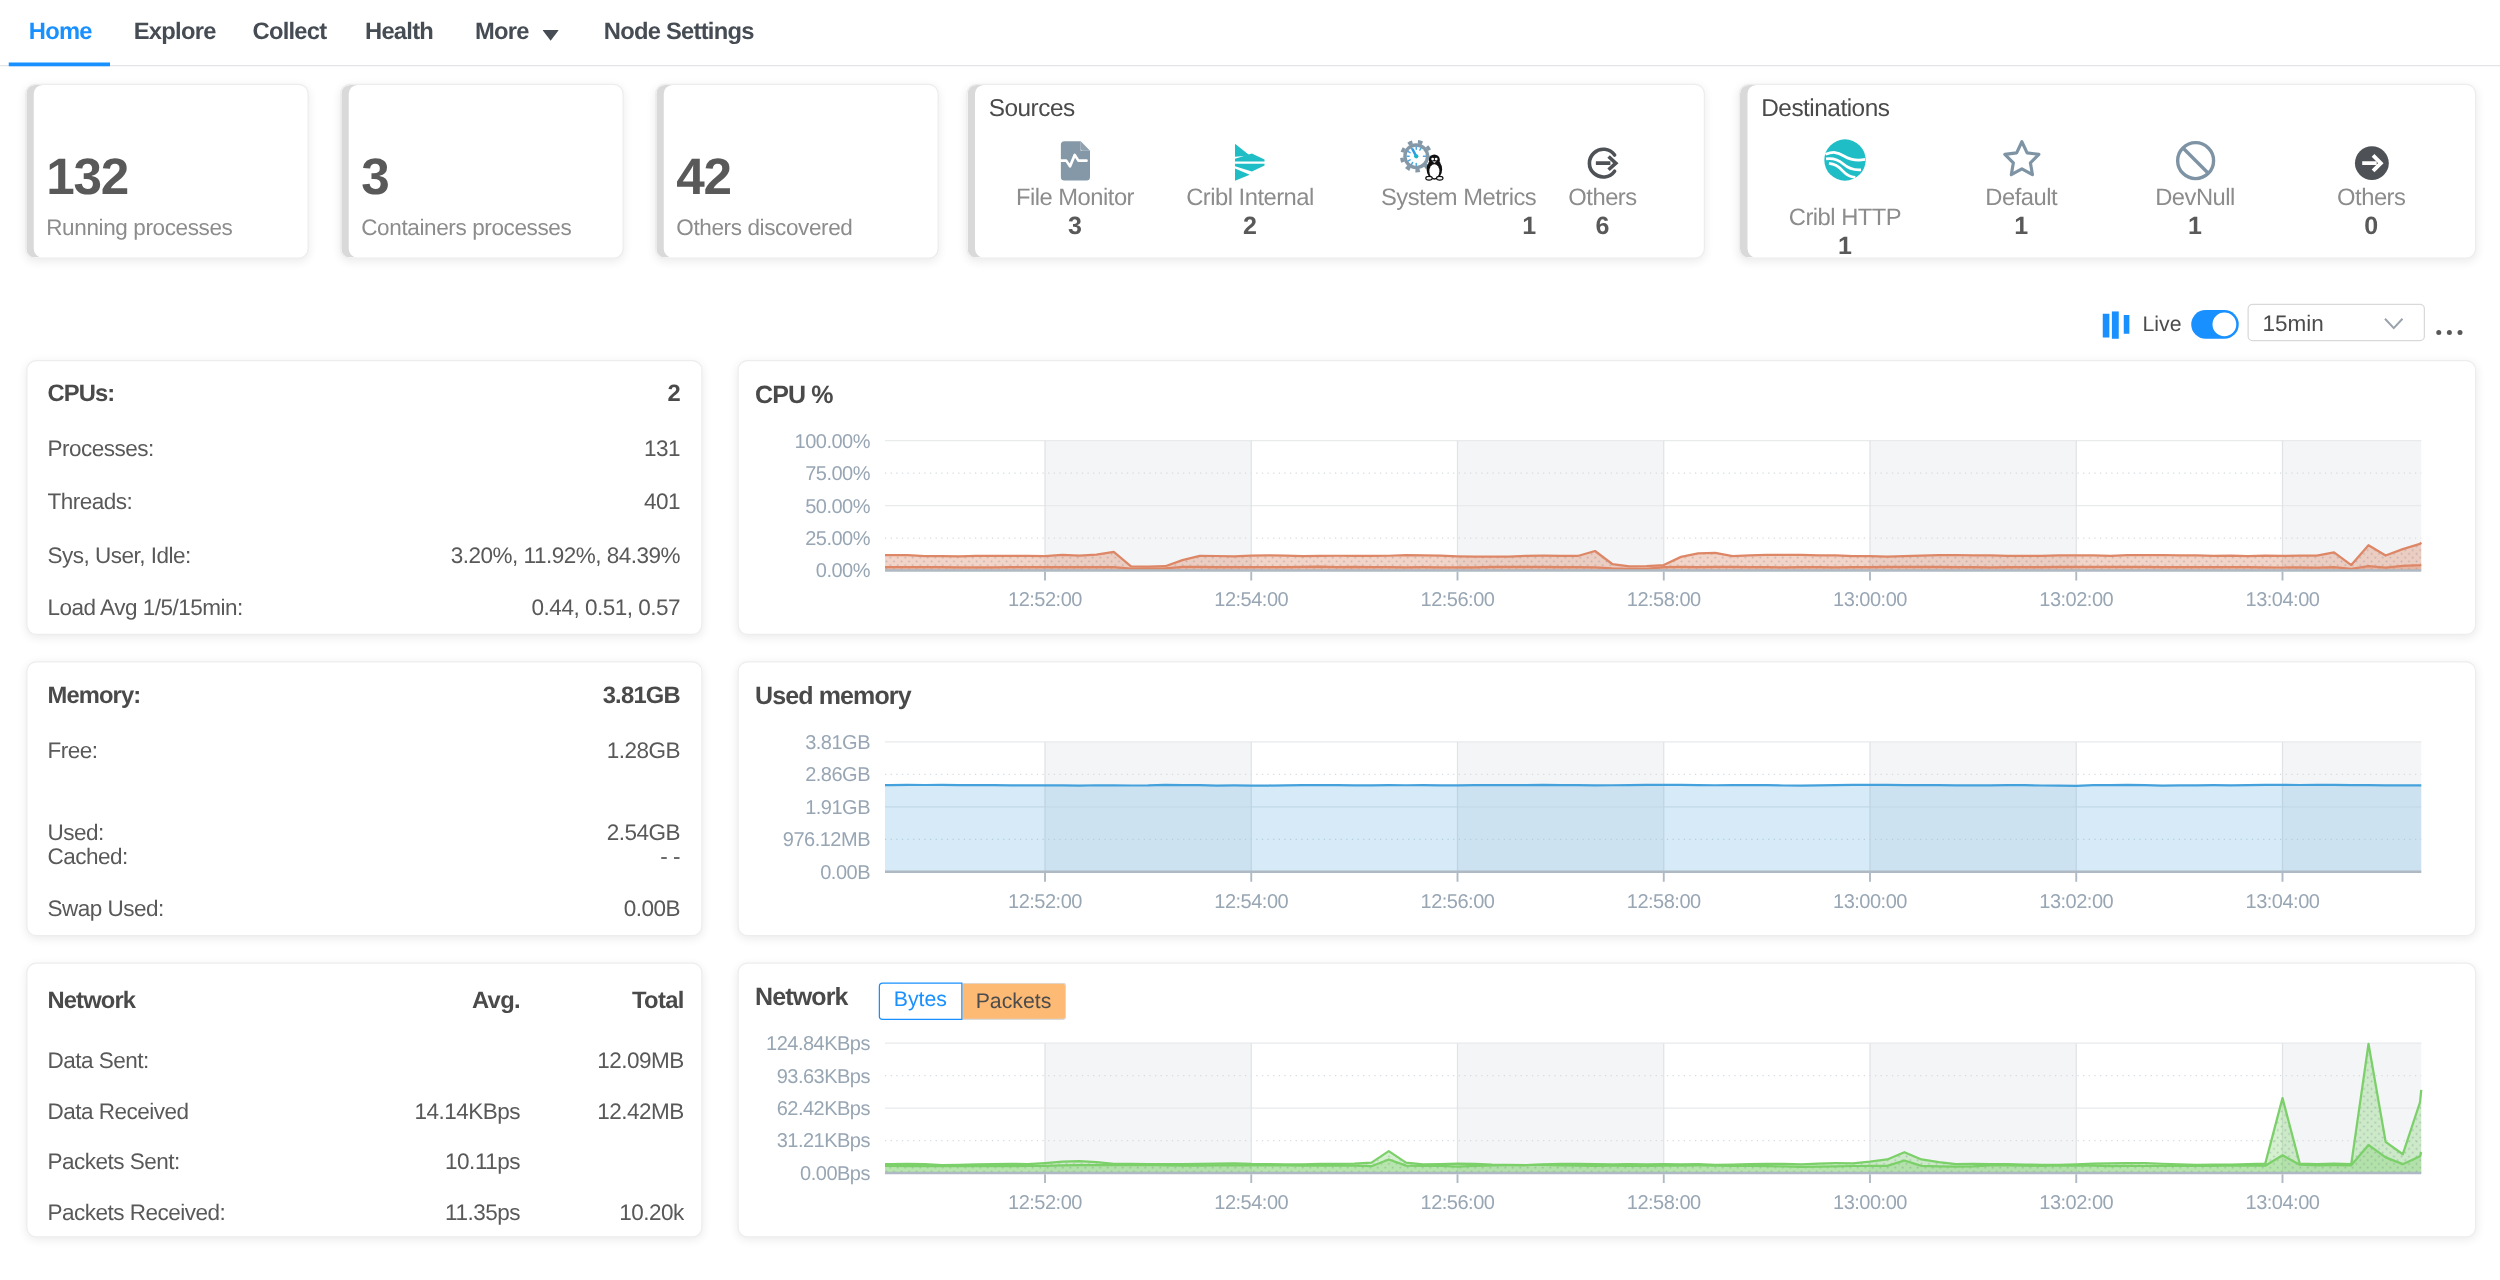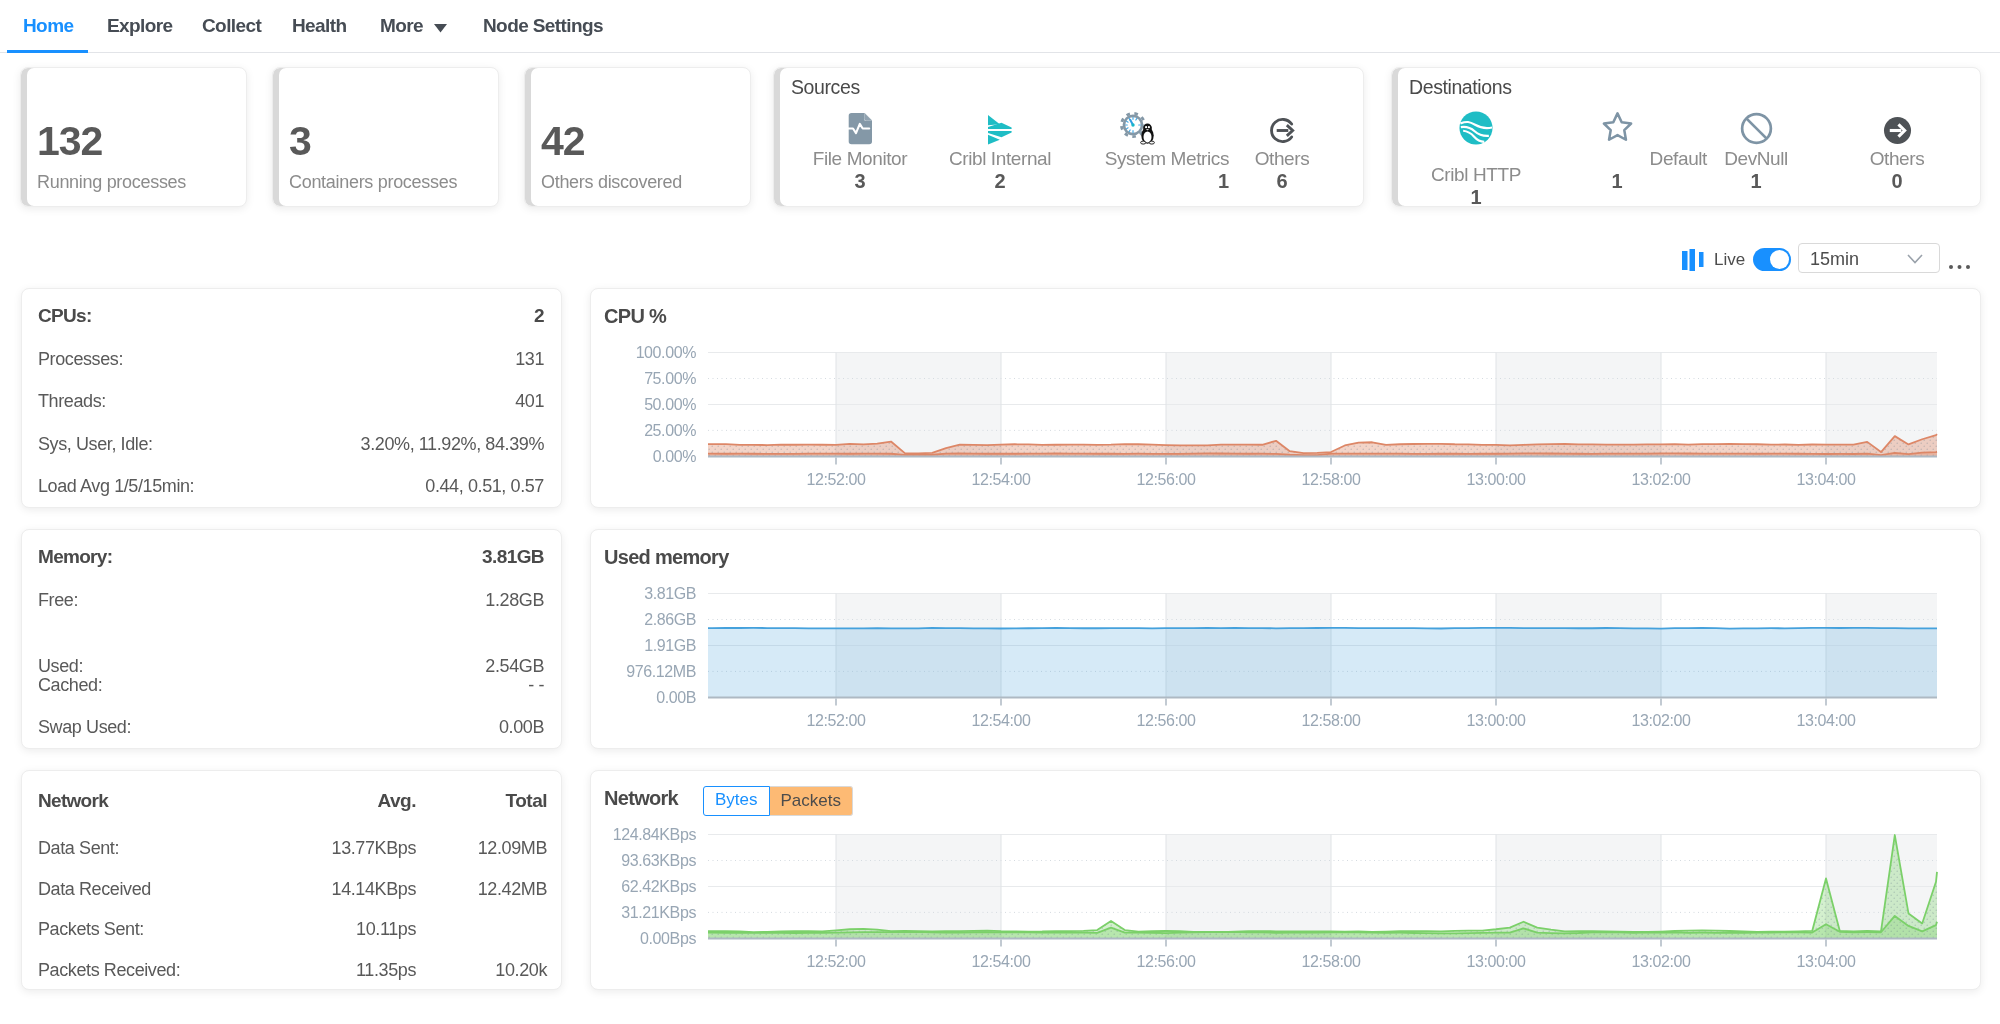"Default" div { text-align: right -> none }
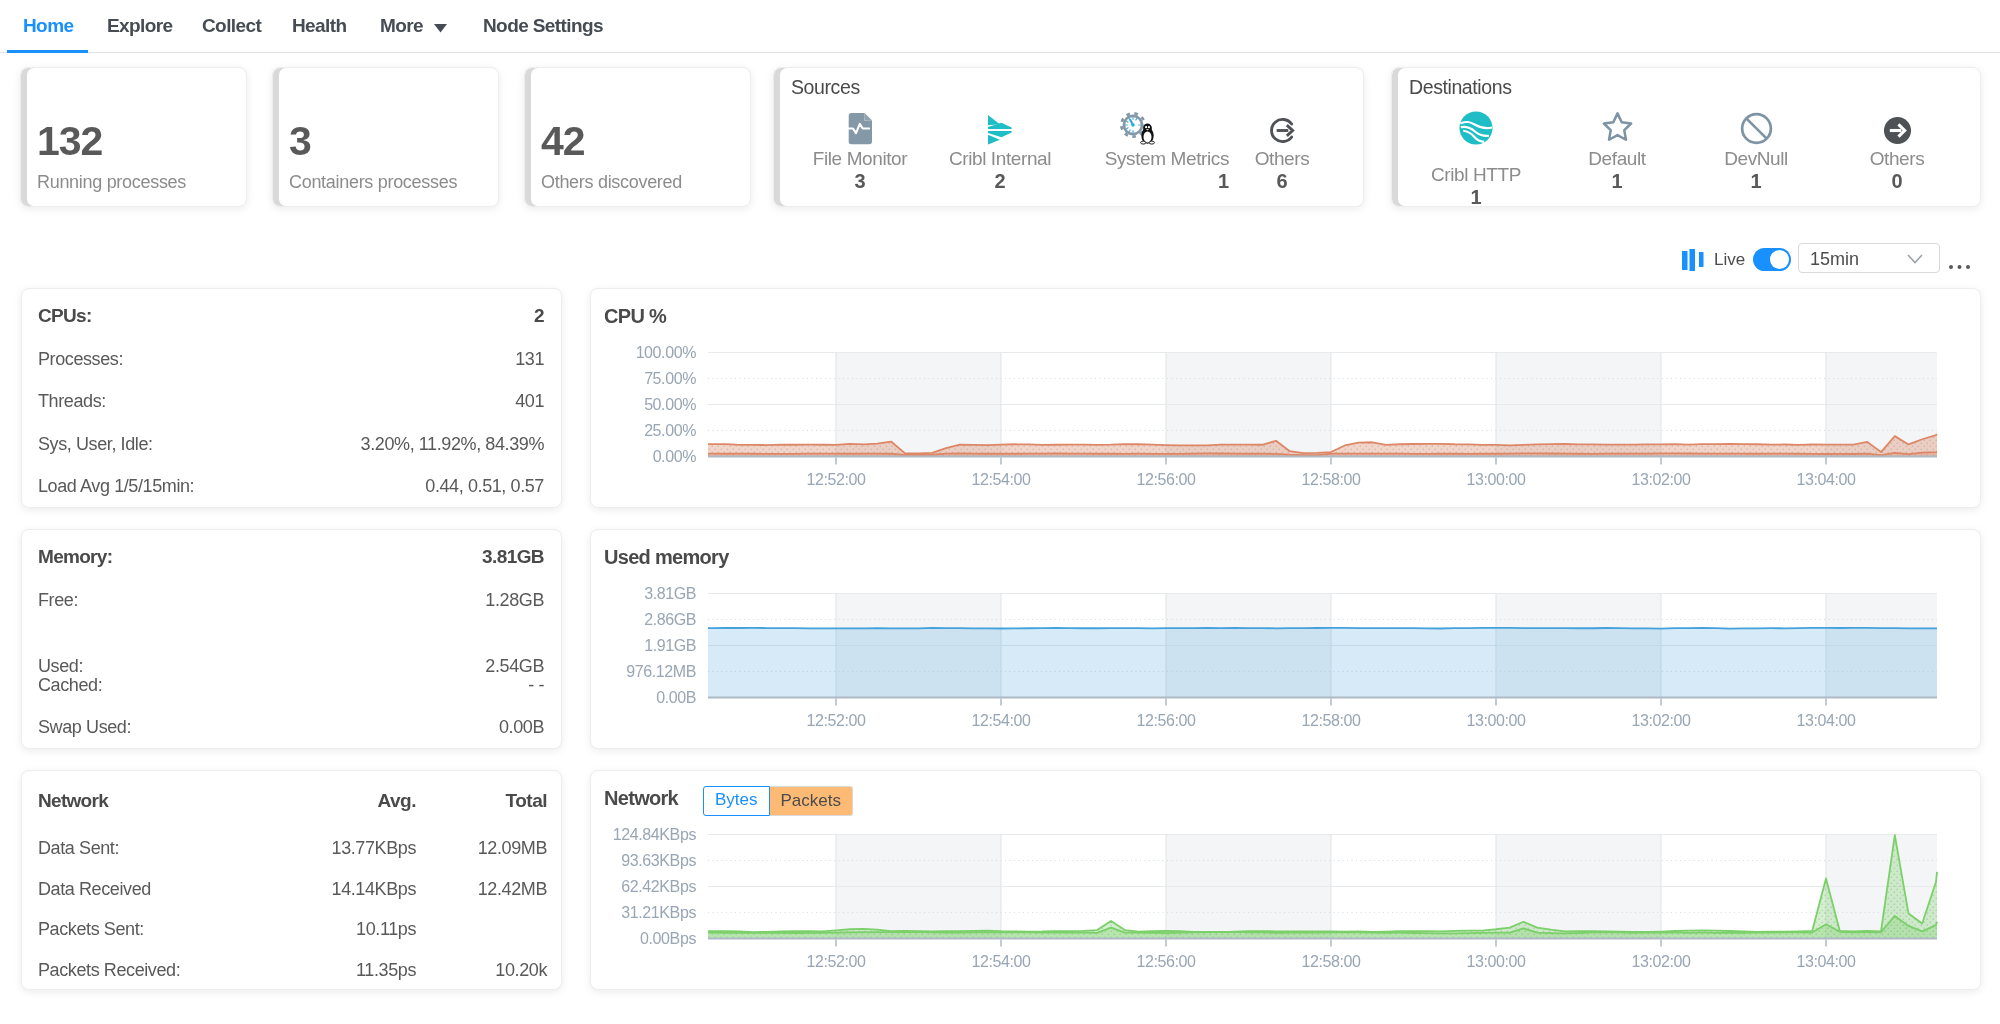"13.77KBps" div { html: <div>13.77KBps</div> -> none }
